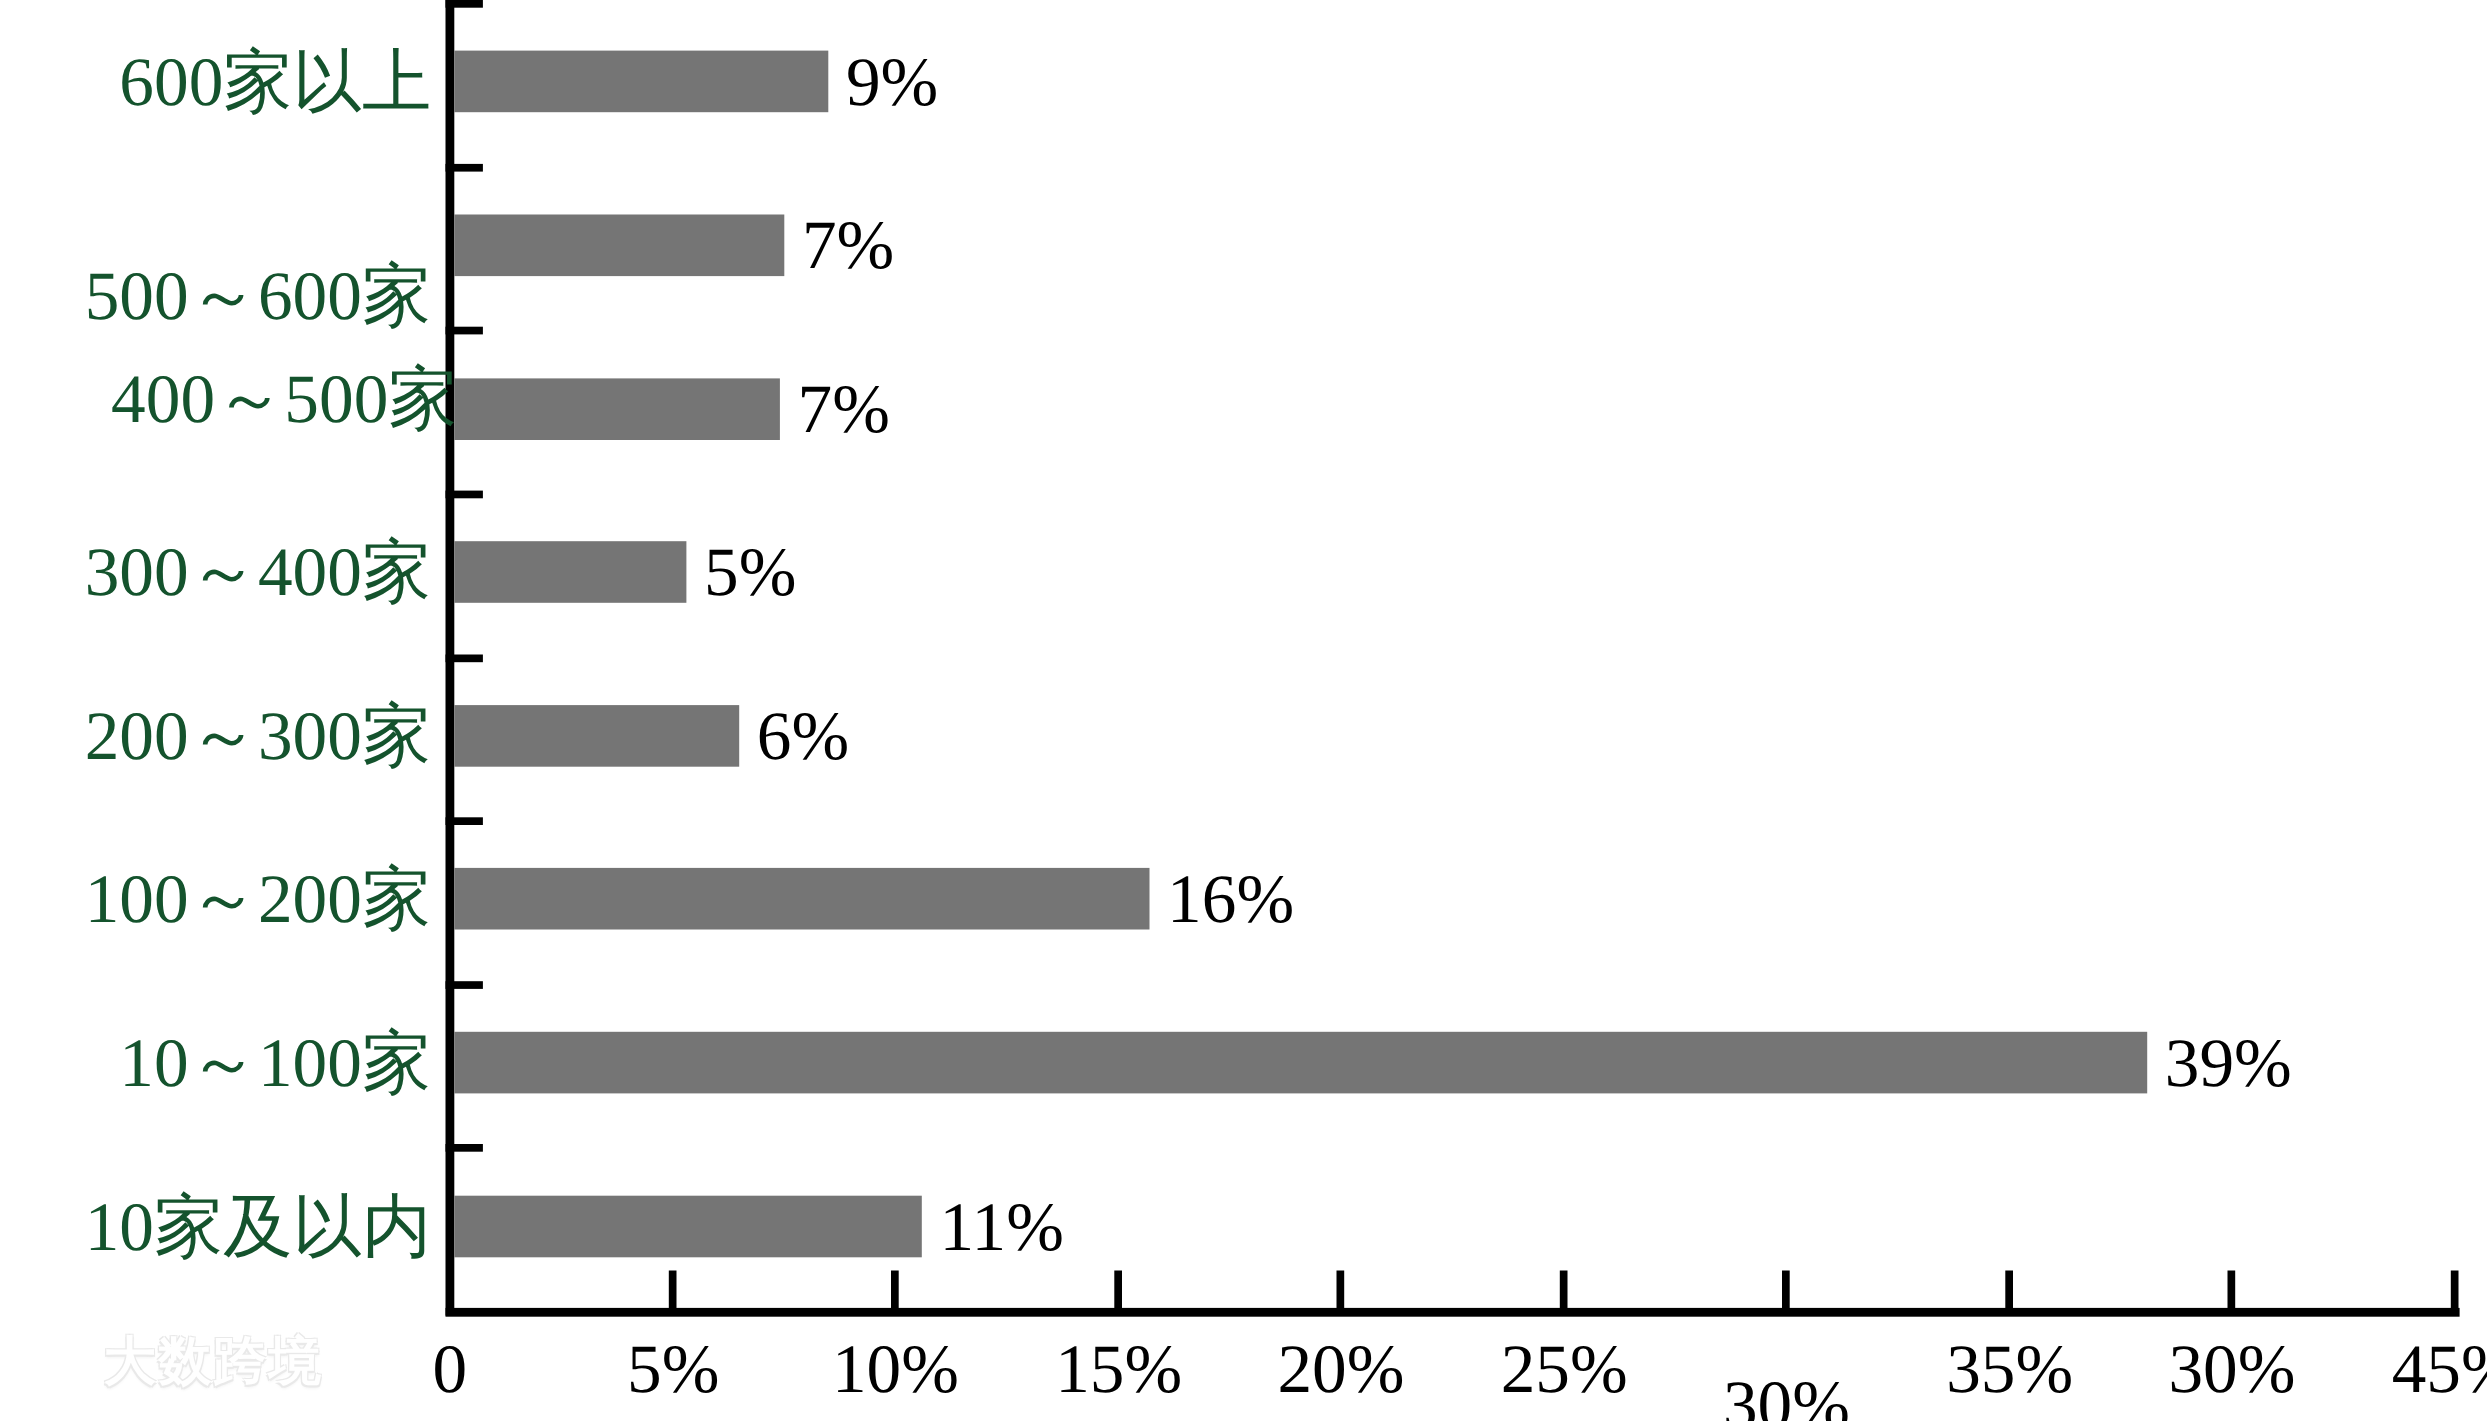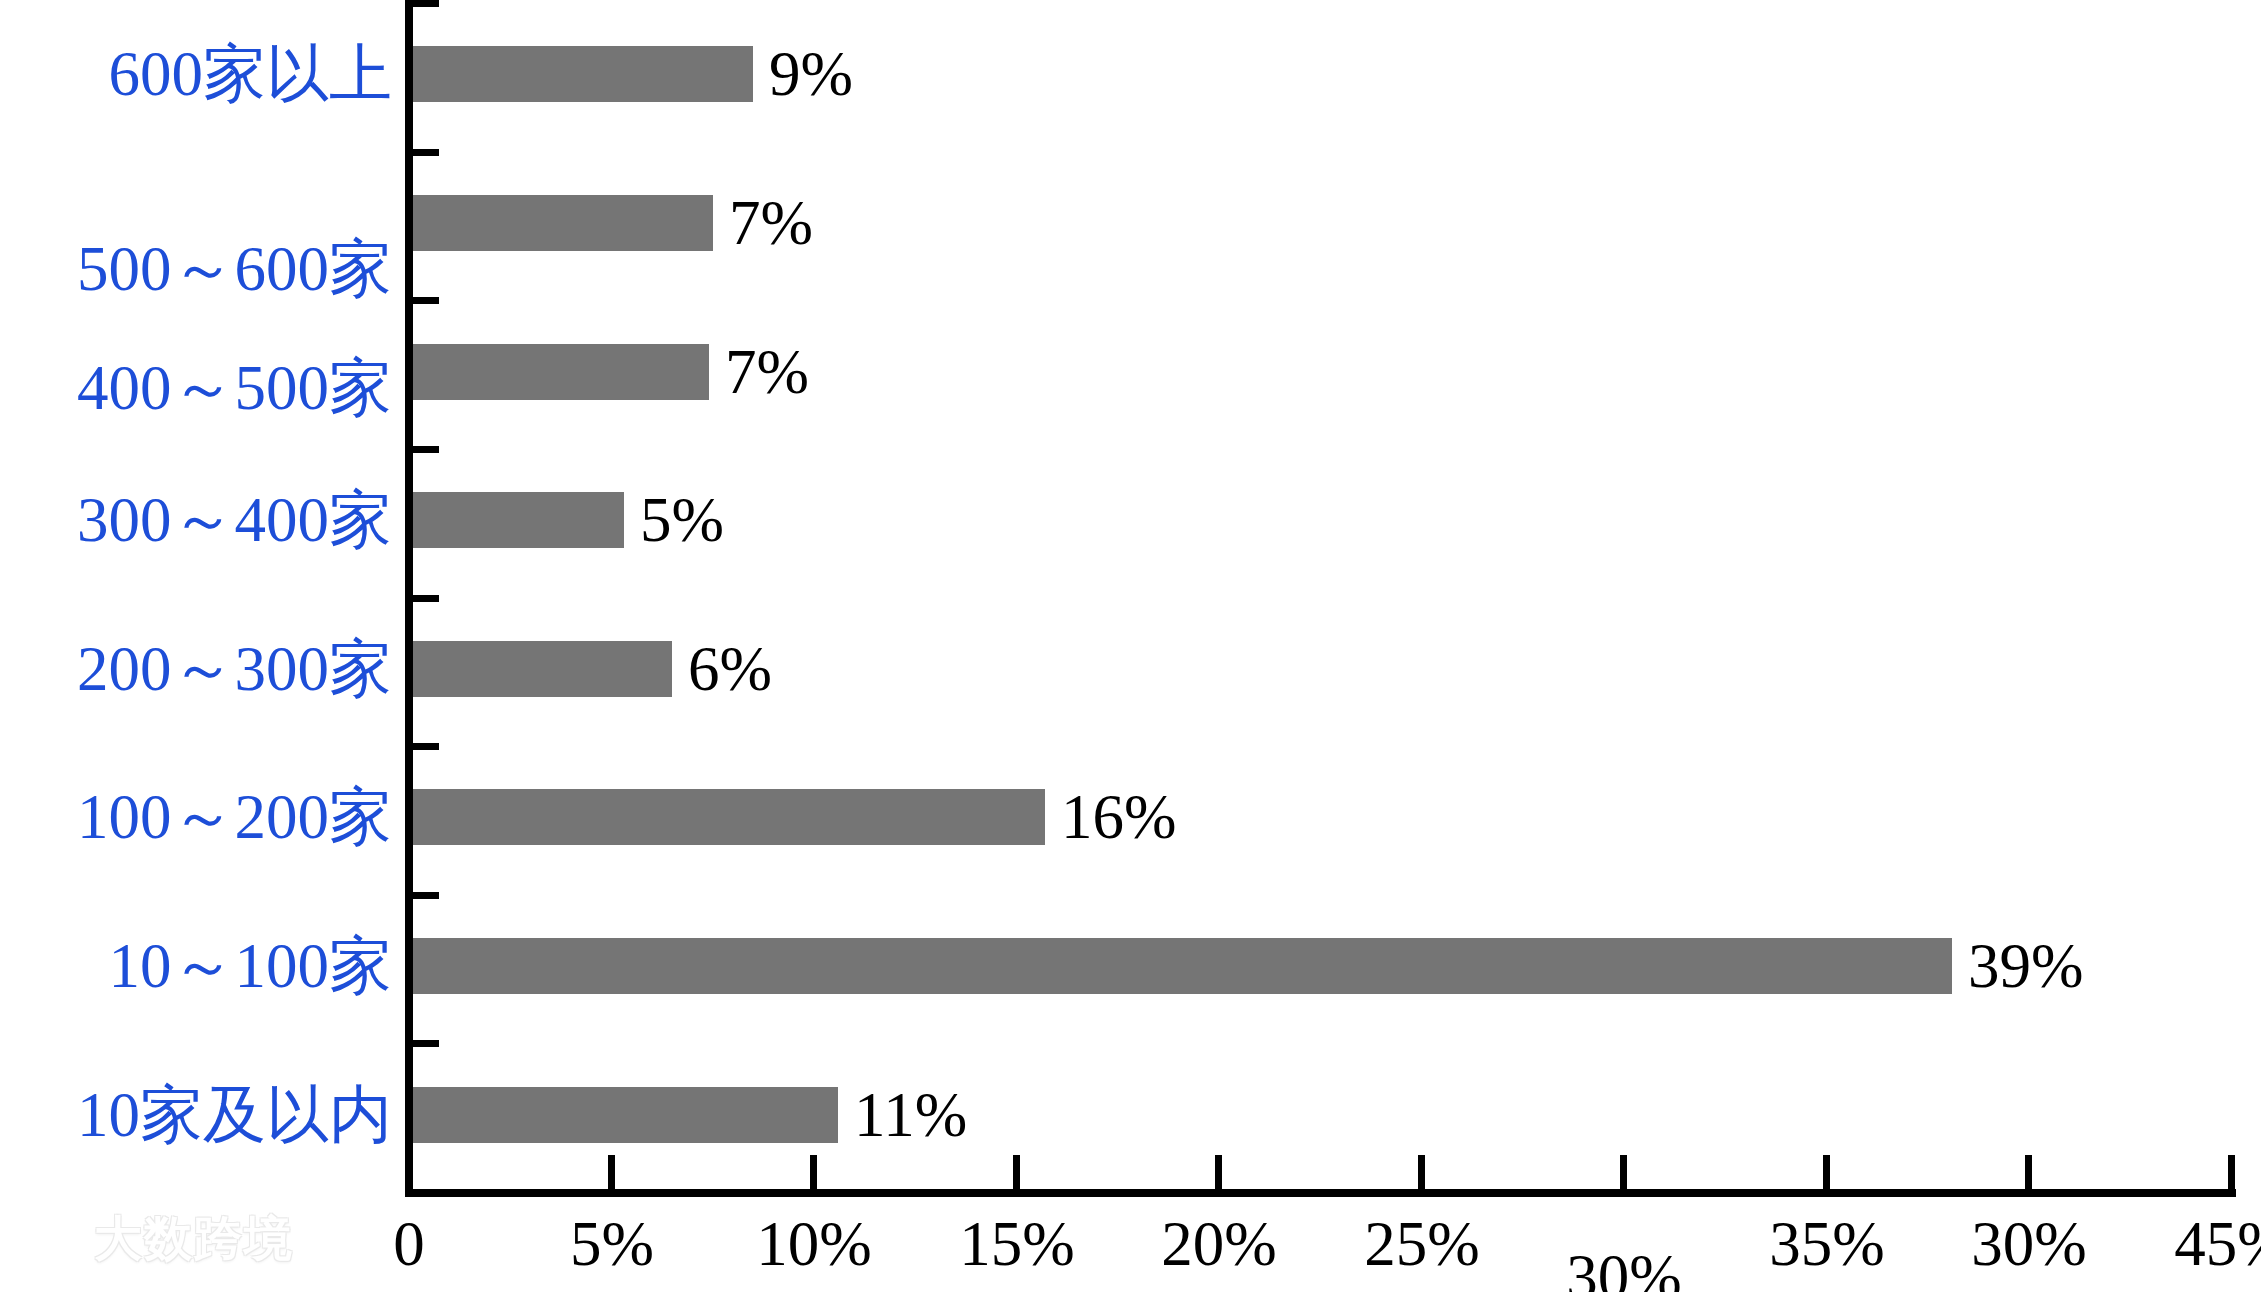"600家以上" .cat-label { color: #1d4ed8 -> #14532d }
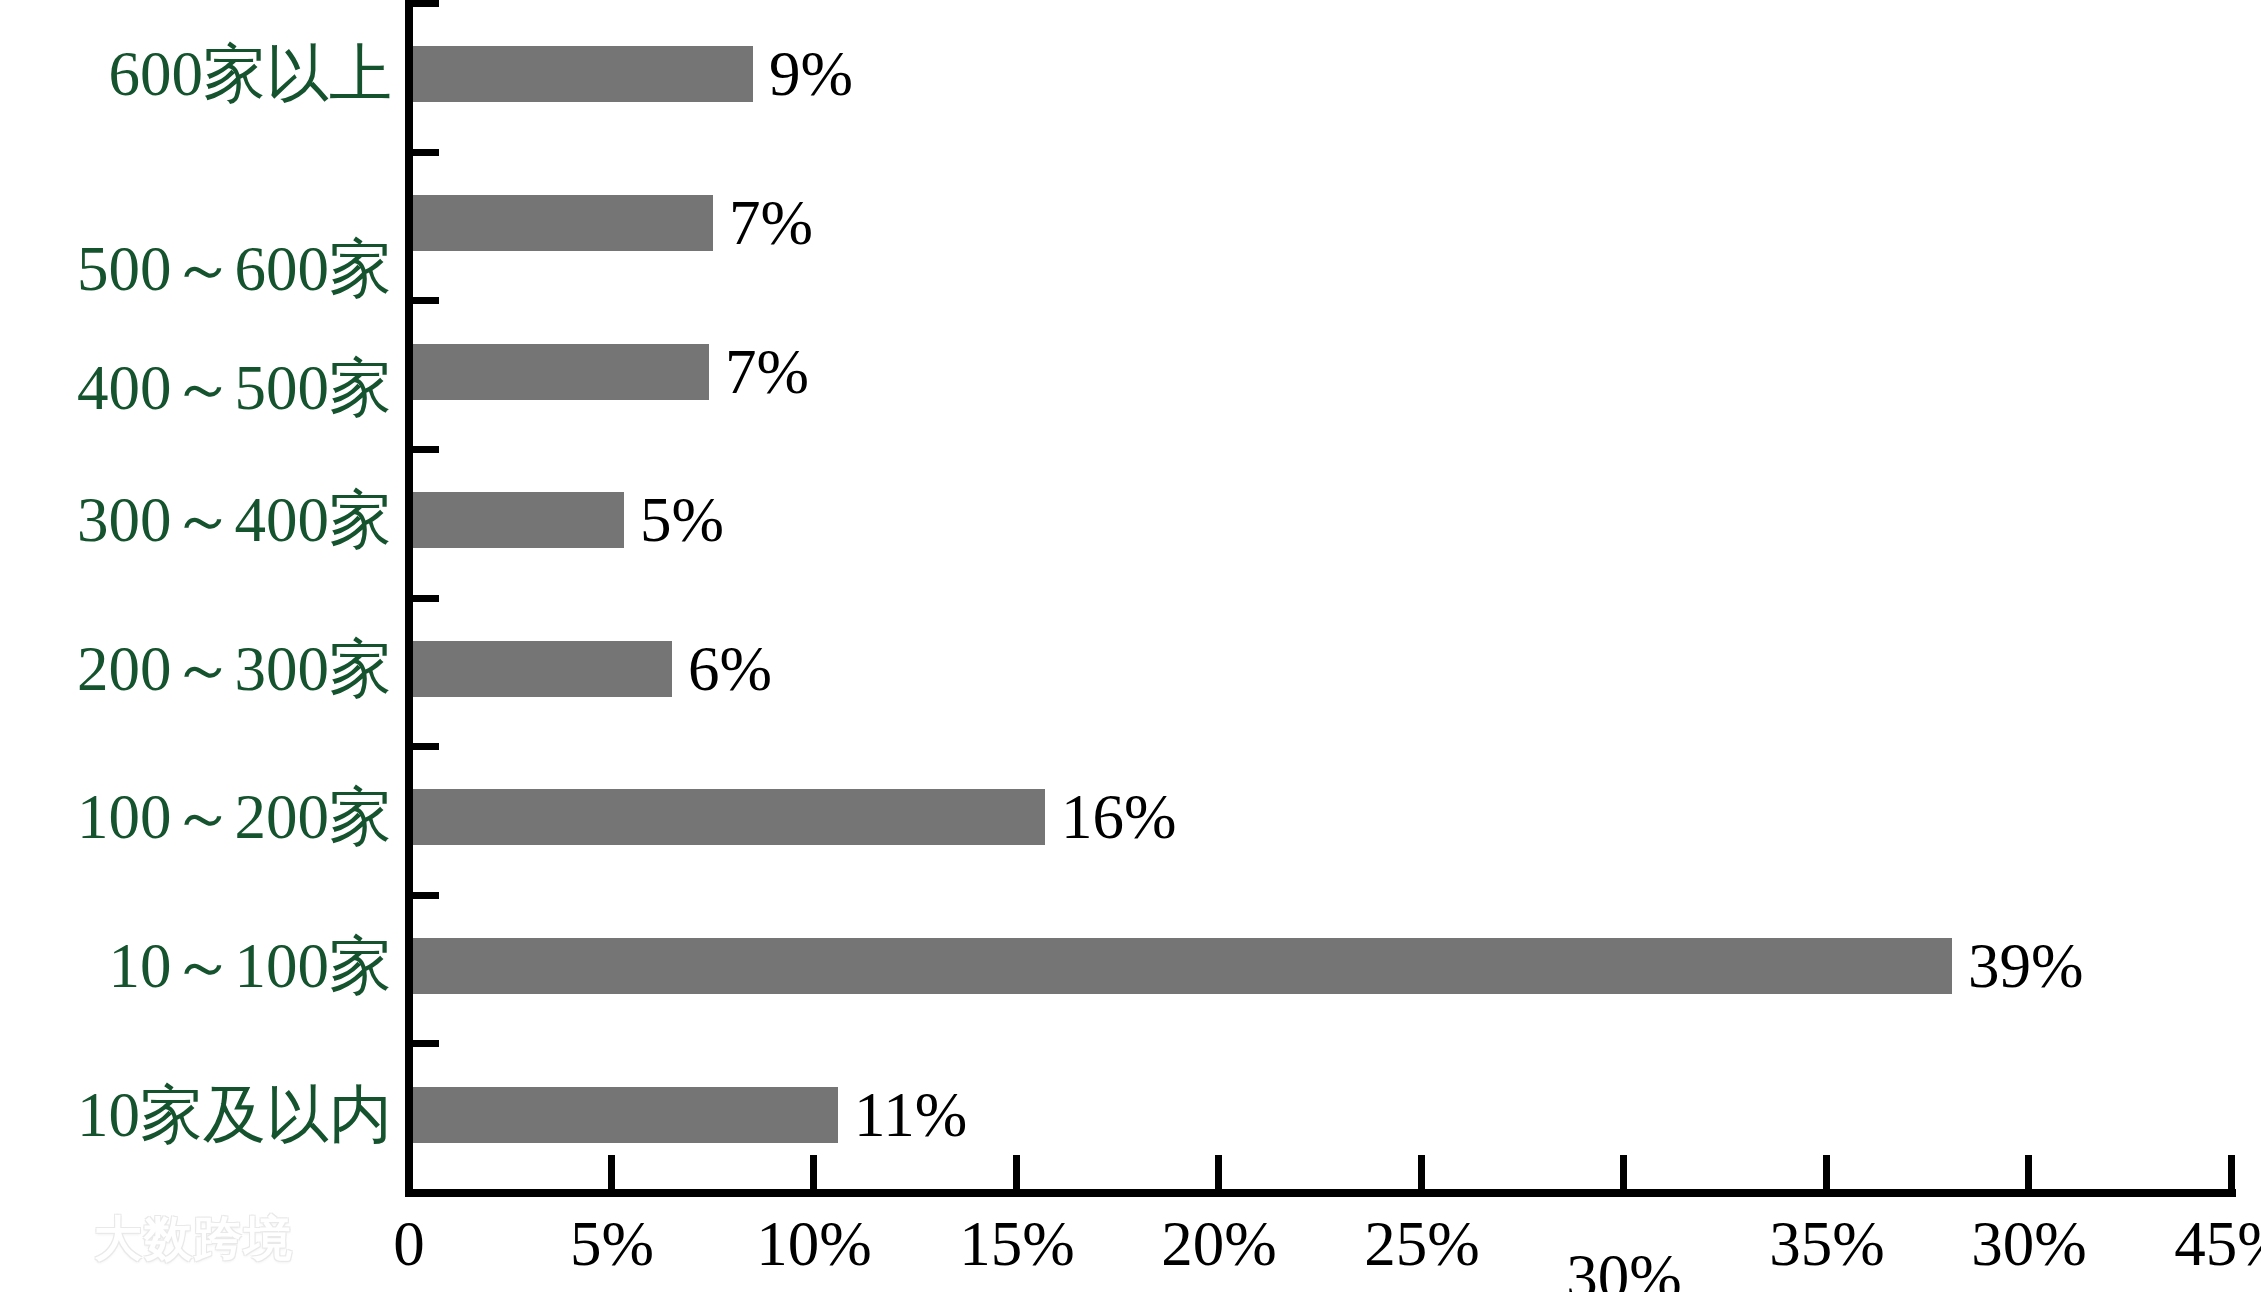"400～500家" div.cat-label { padding-left: none -> 24px; top: 360px -> 335px }
